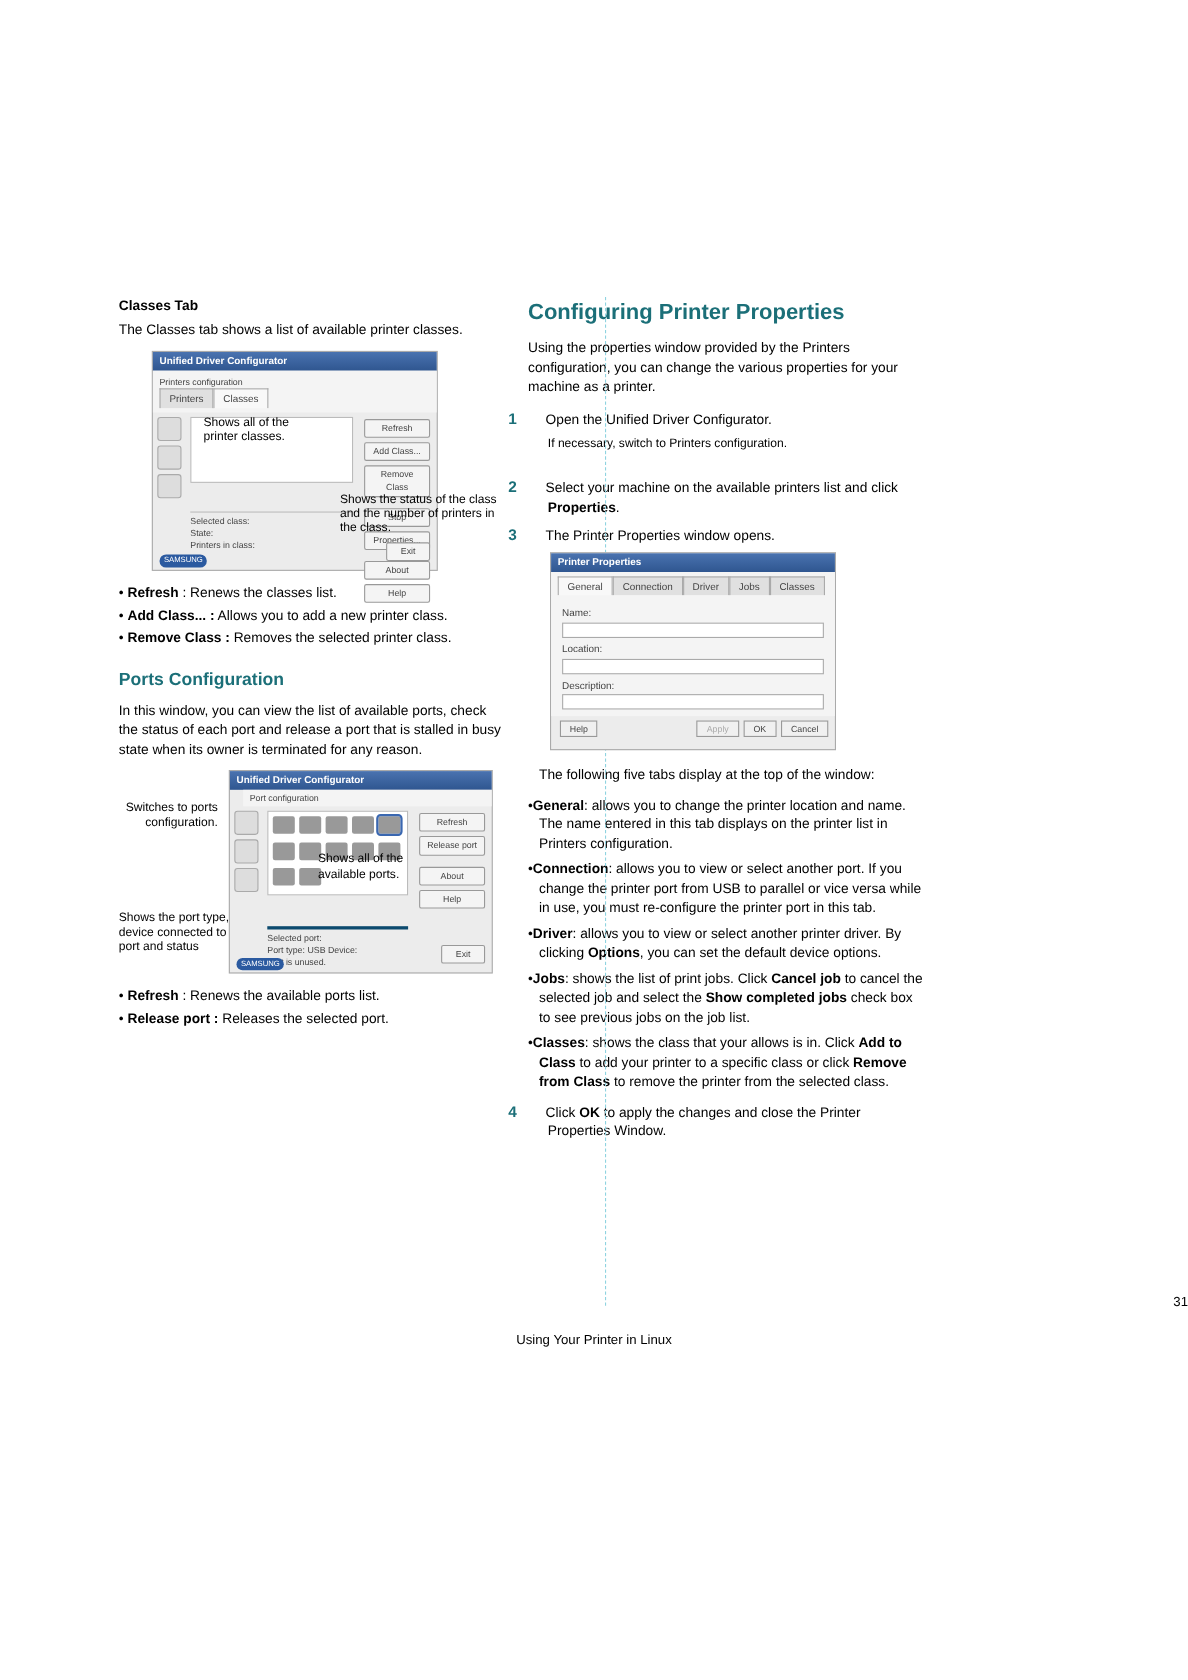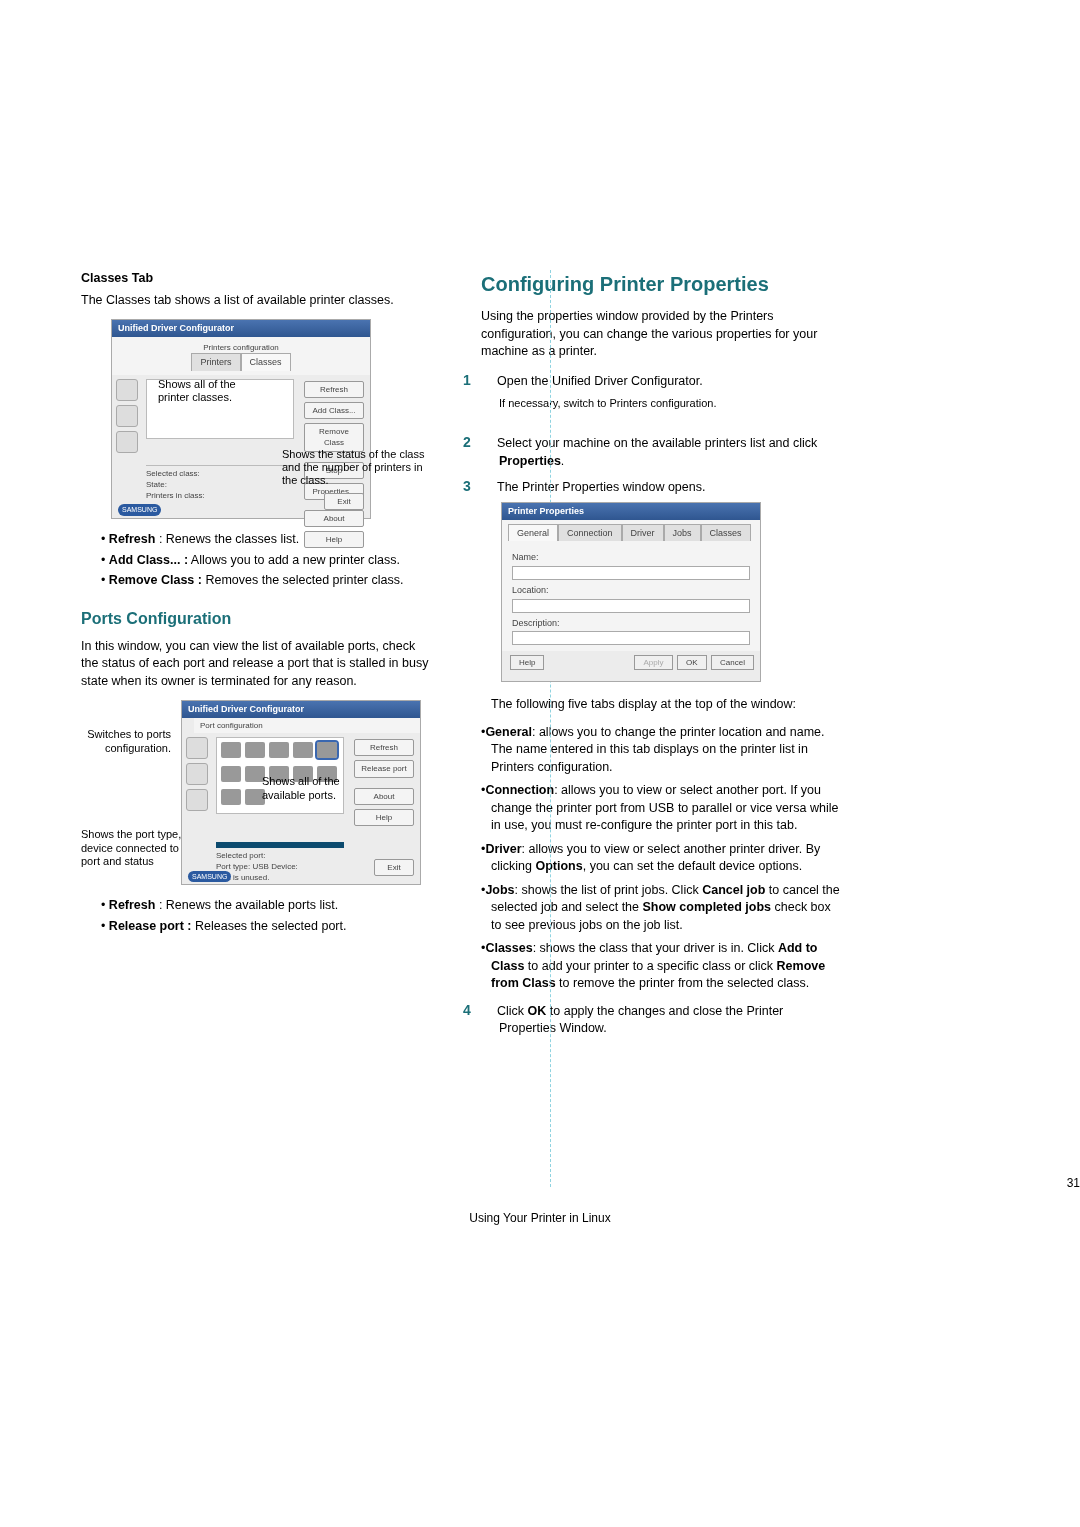"Classes Tab" .page { gap: 50px -> 22px; padding: 270px 110px 0 81px -> 270px 110px 0 108px }
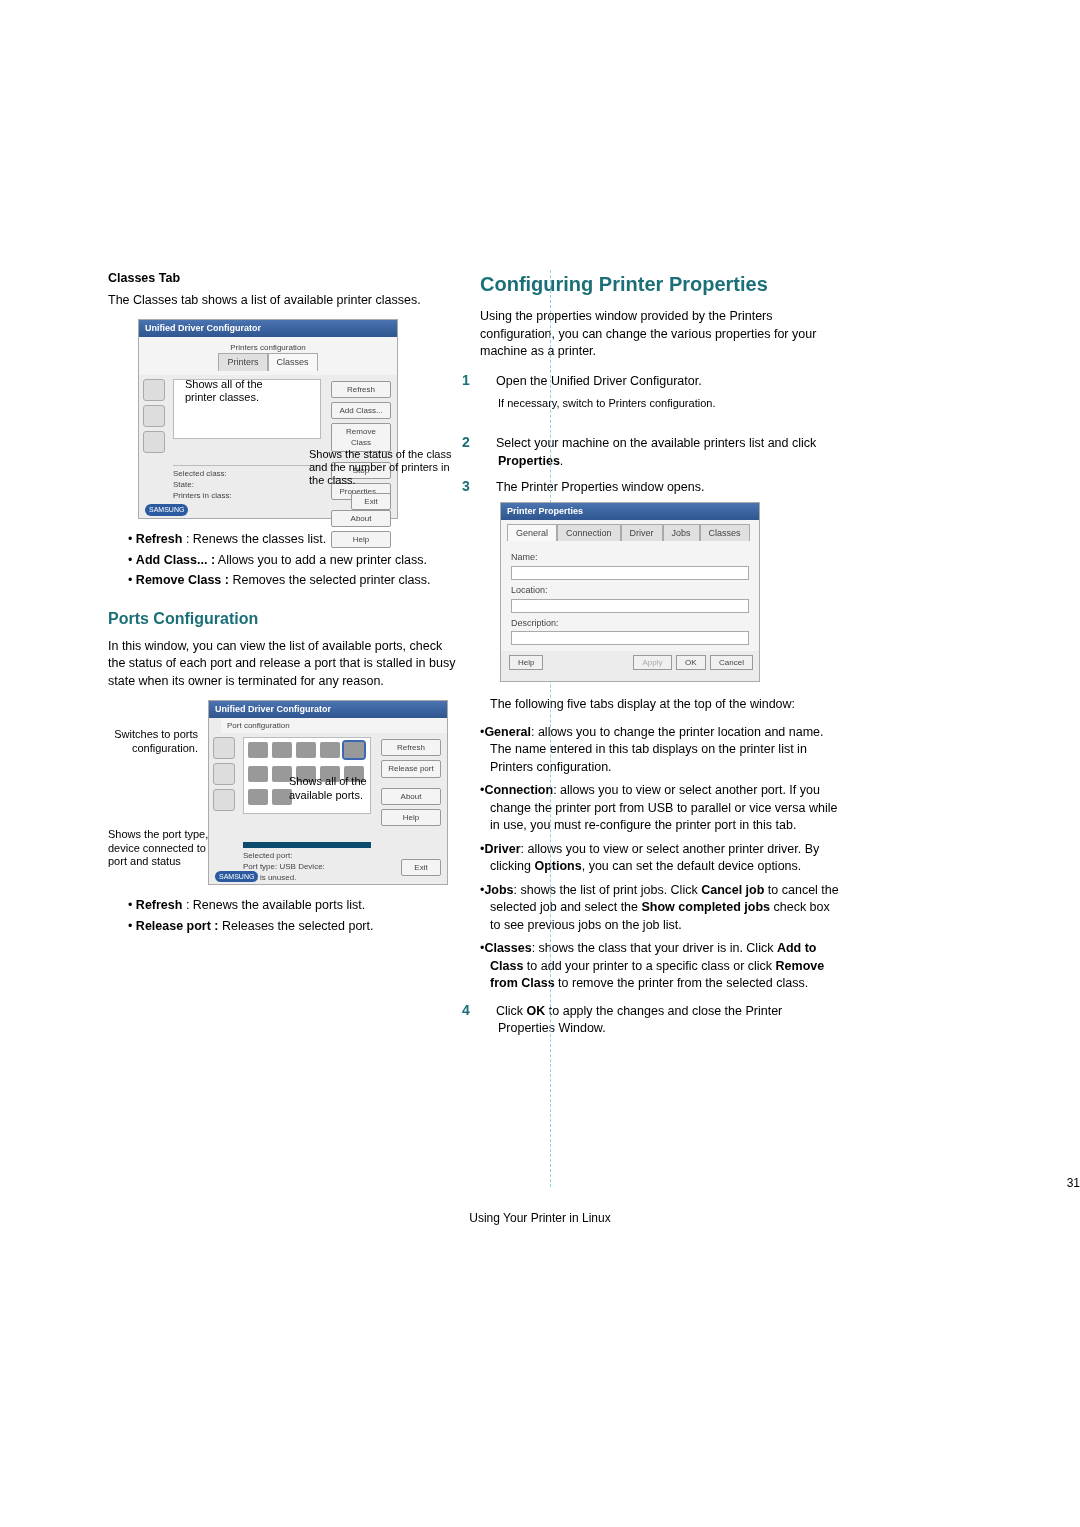"Printers configuration" div { text-align: center -> none }
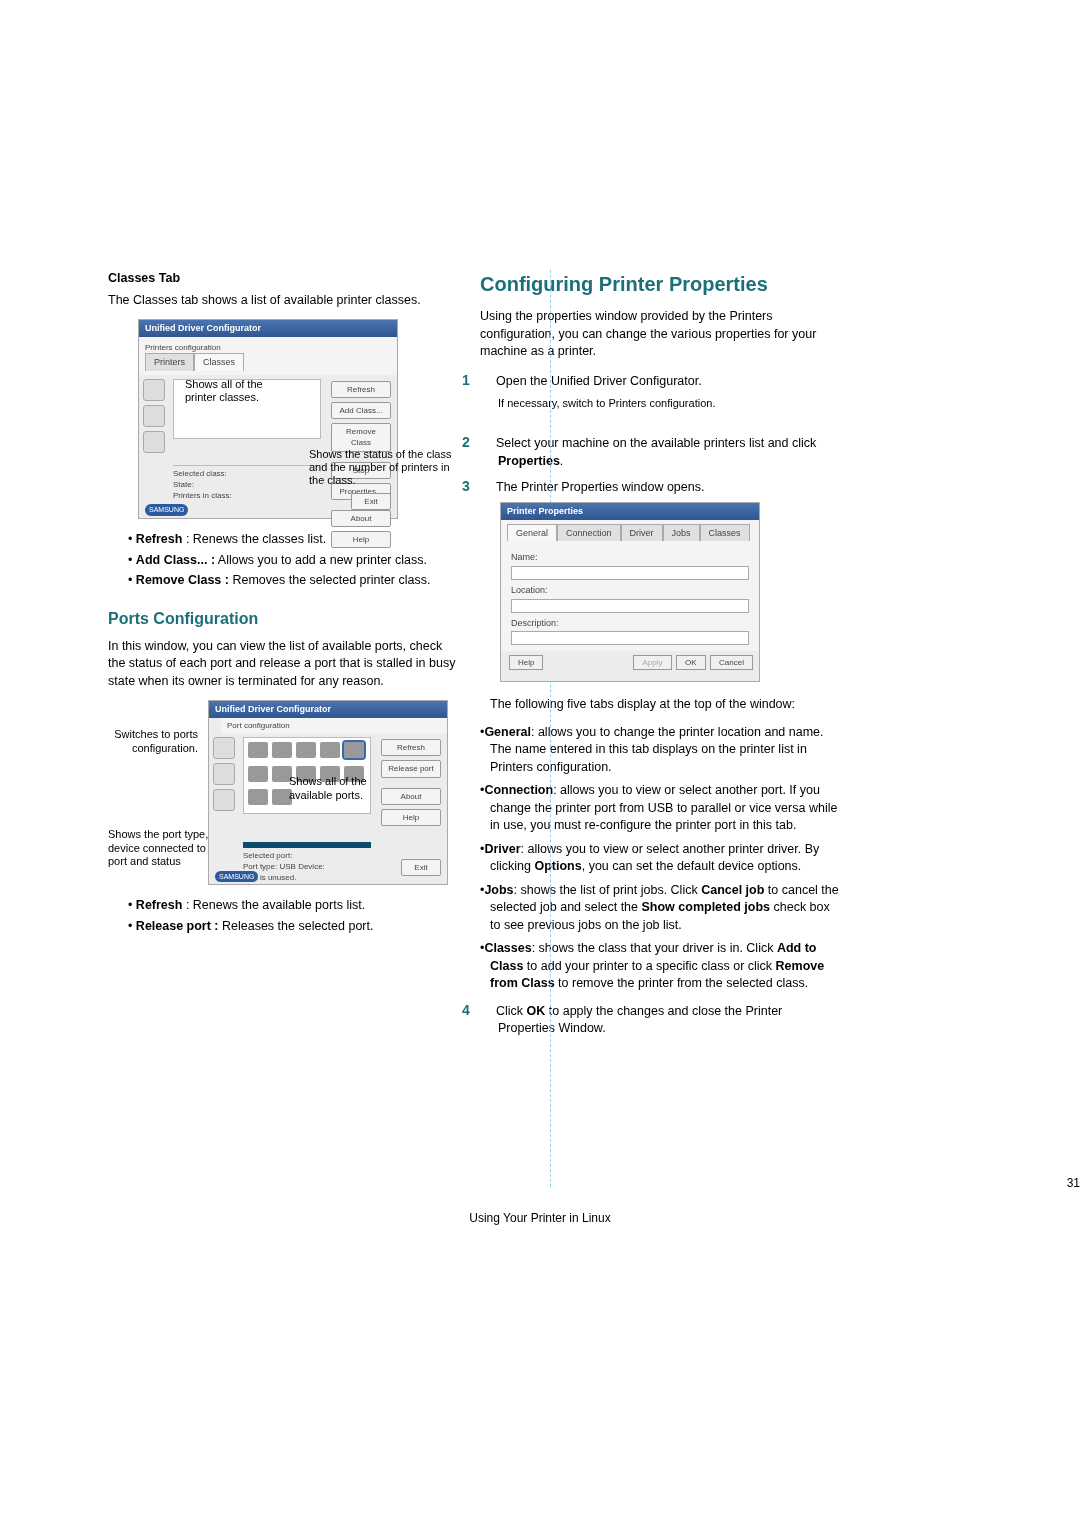"Refresh : Renews the classes" ul li { margin-left: 20px -> none }
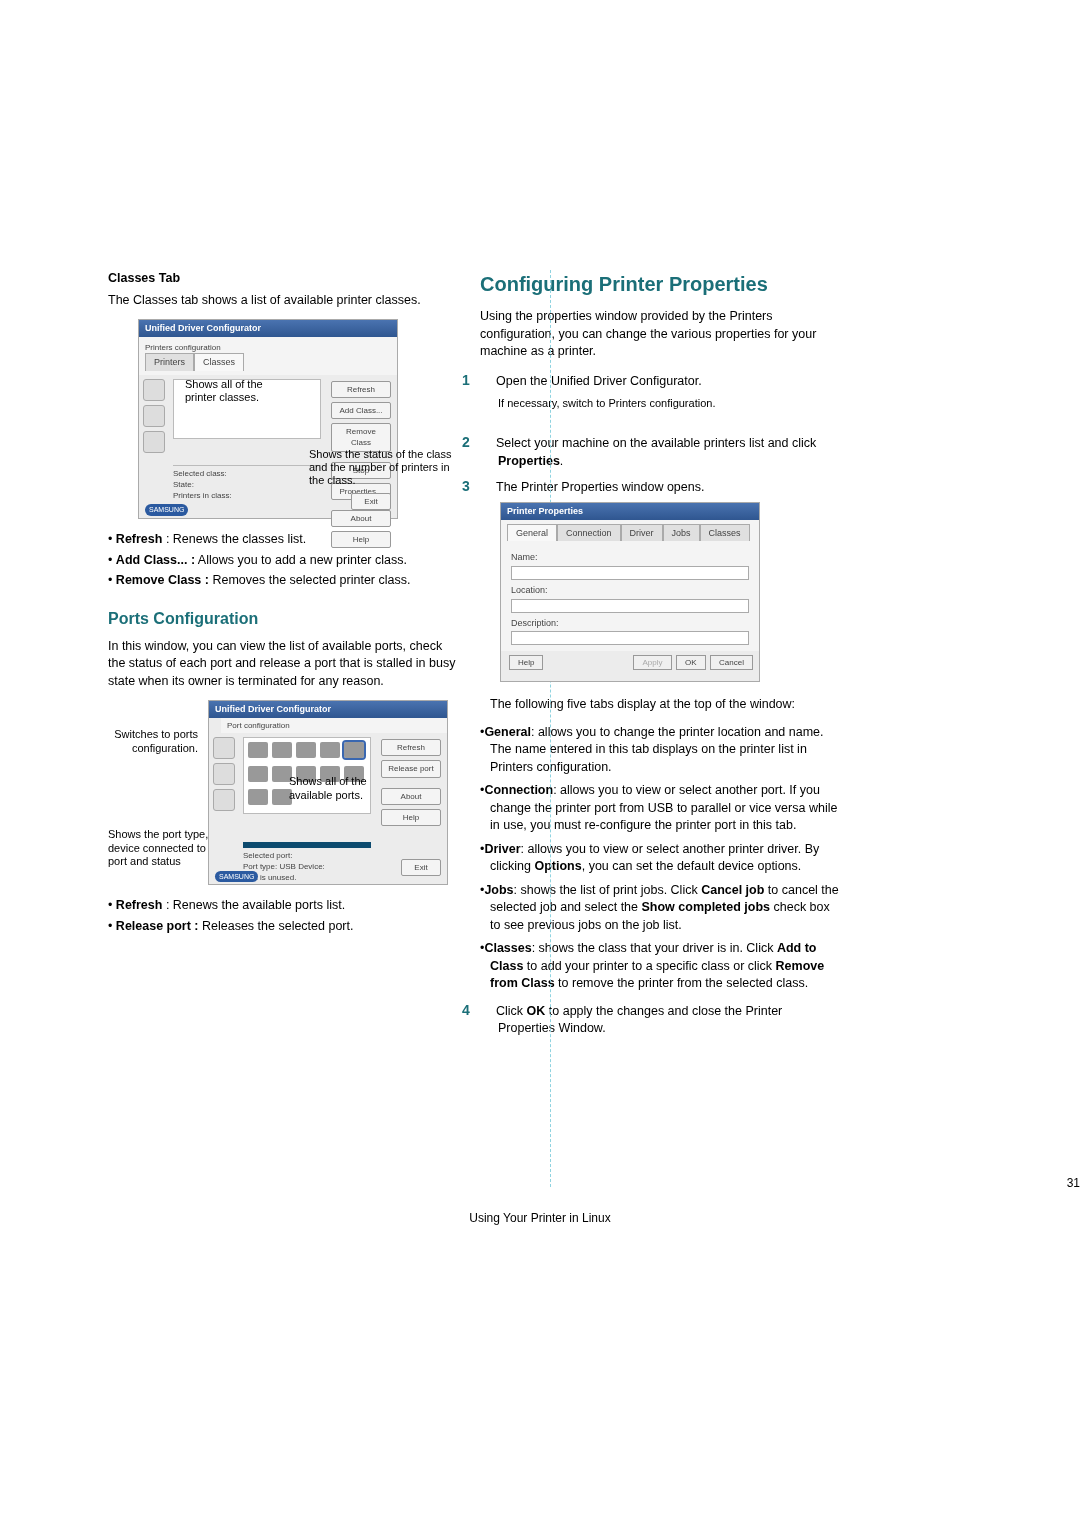"Selected port:" div { border-top: 6px solid #0c4a6e -> 3px solid #0c4a6e }
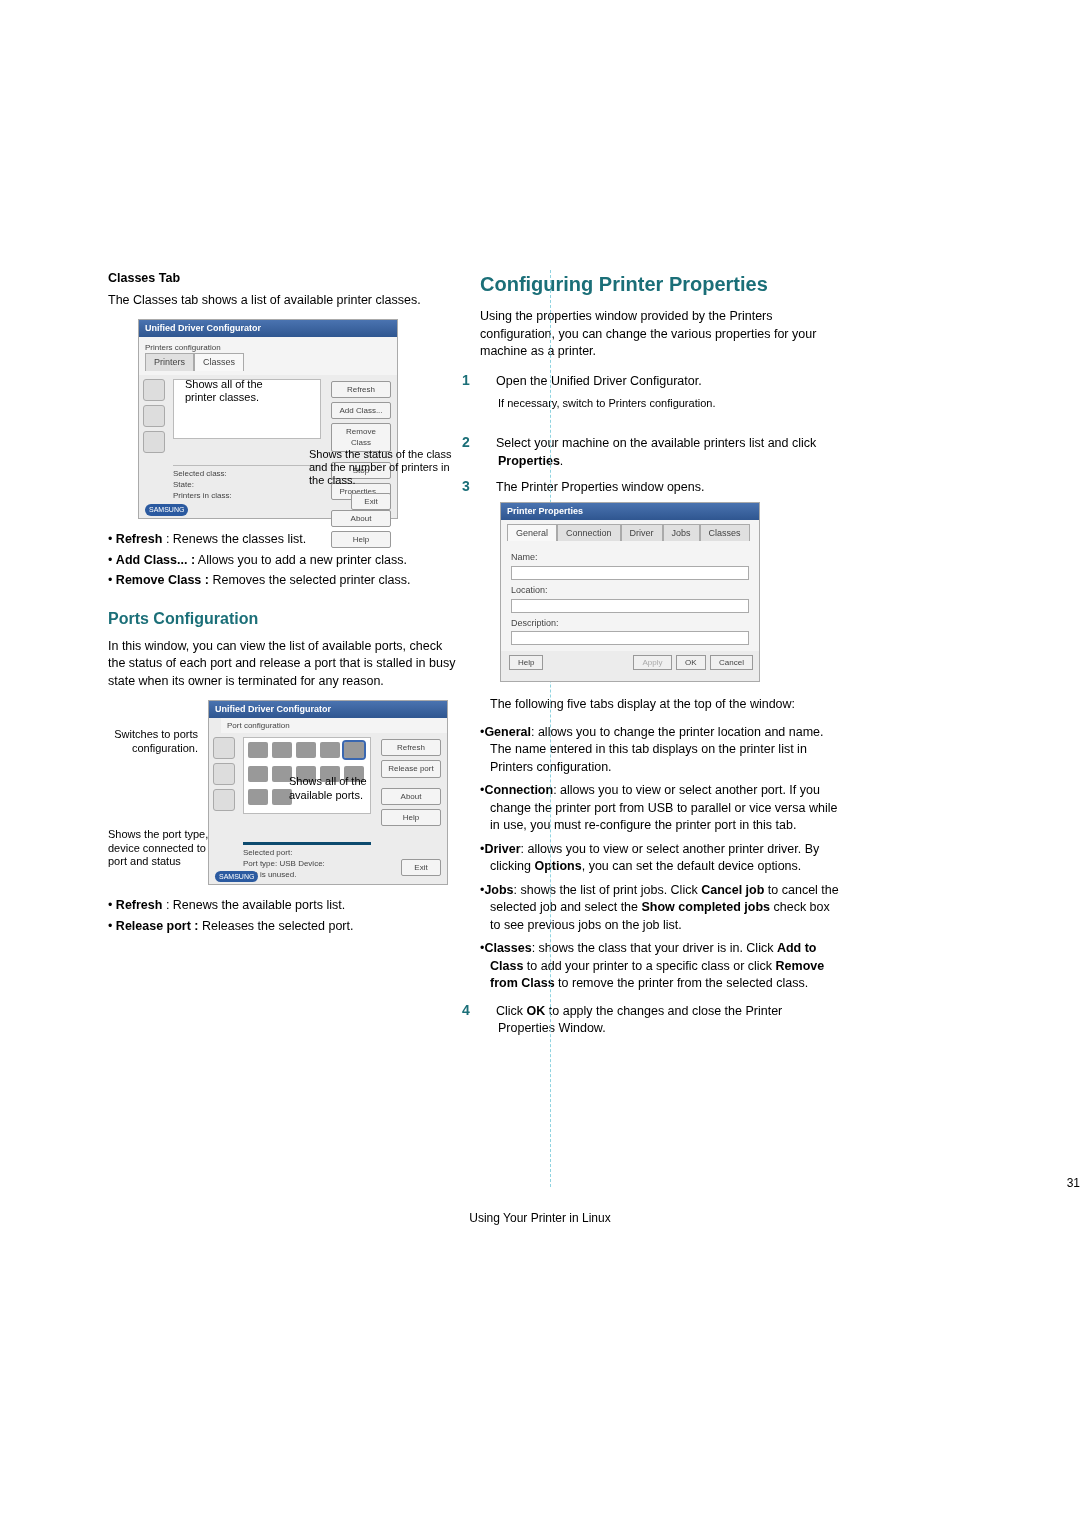": shows the class that" span { text: driver -> allows }
